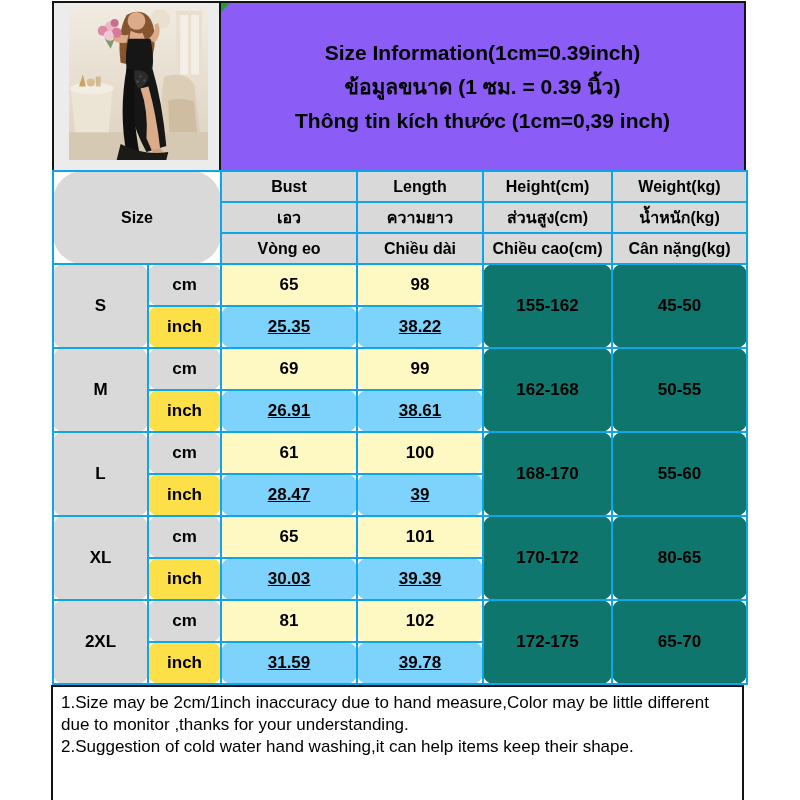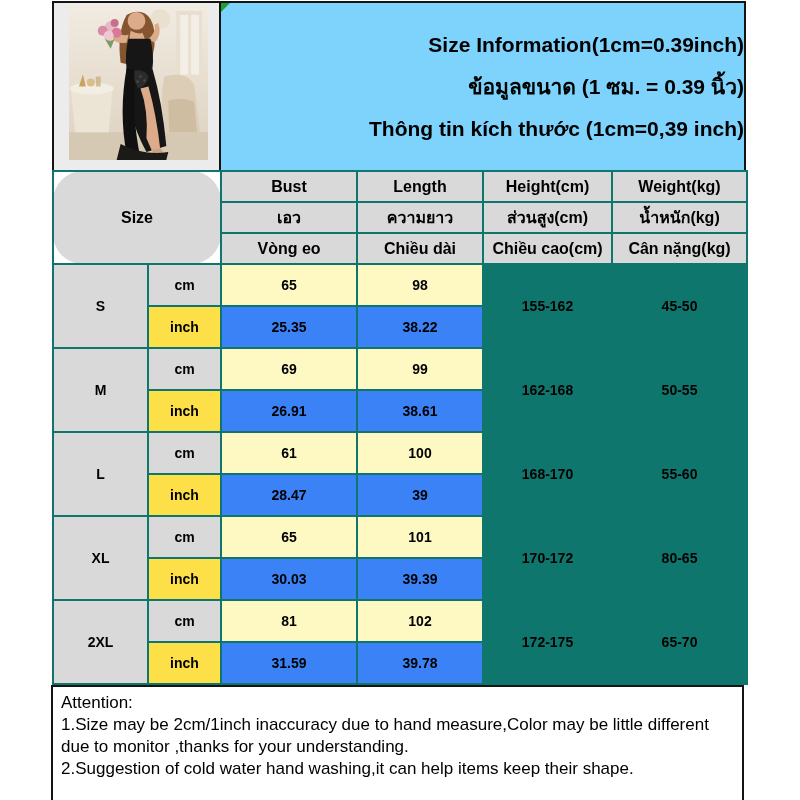"Size Information(1cm=0.39inch)" .title-cell { align-items: flex-end -> center; background: #7dd3fc -> #8b5cf6; gap: 12px -> 4px }
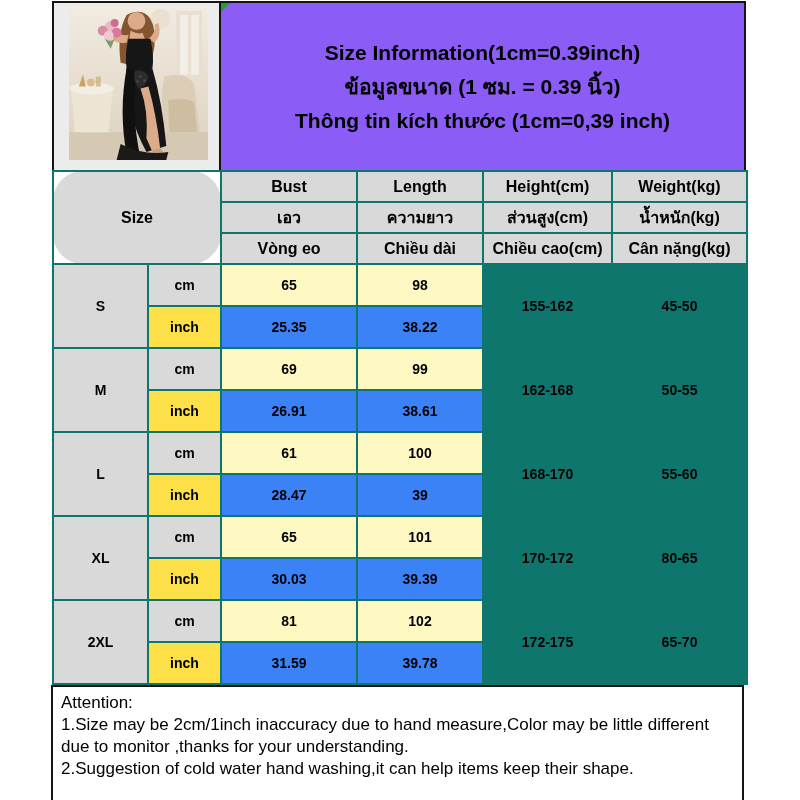"Bust" table.size-table td { border: 2px solid #0f766e -> 2px solid #0ea5e9 }
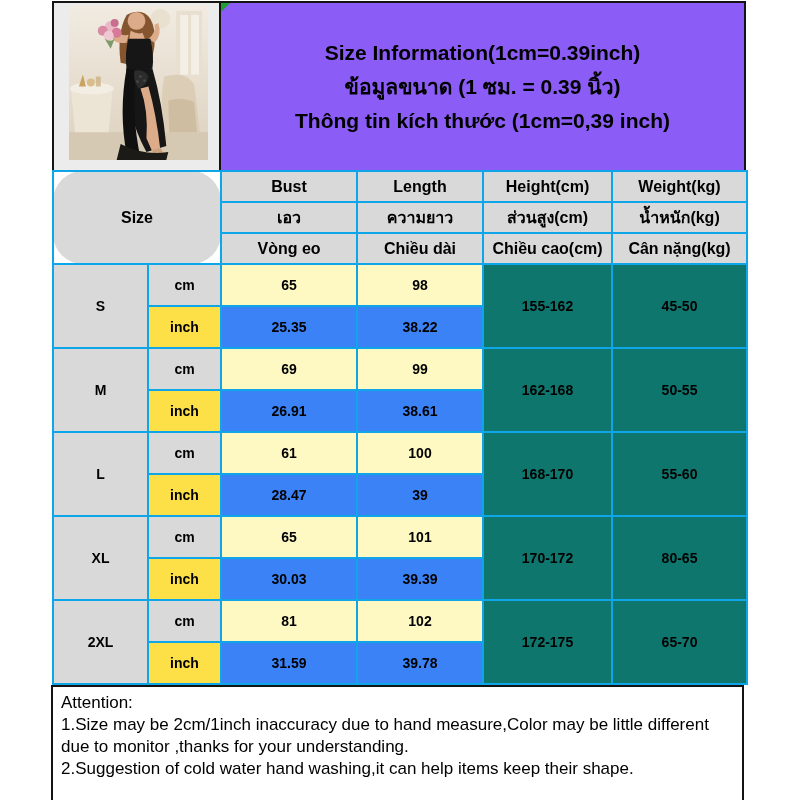"cm" .drow td { border-radius: none -> 11px; font-size: 14px -> 17px }
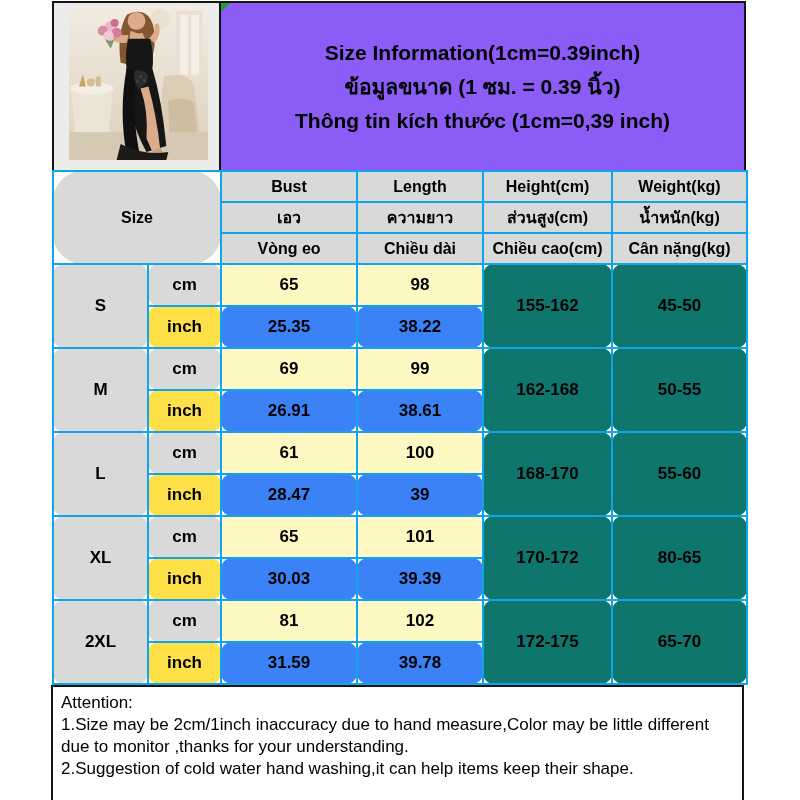"25.35" .val-inch { background: #3b82f6 -> #7dd3fc; text-decoration: none -> underline }
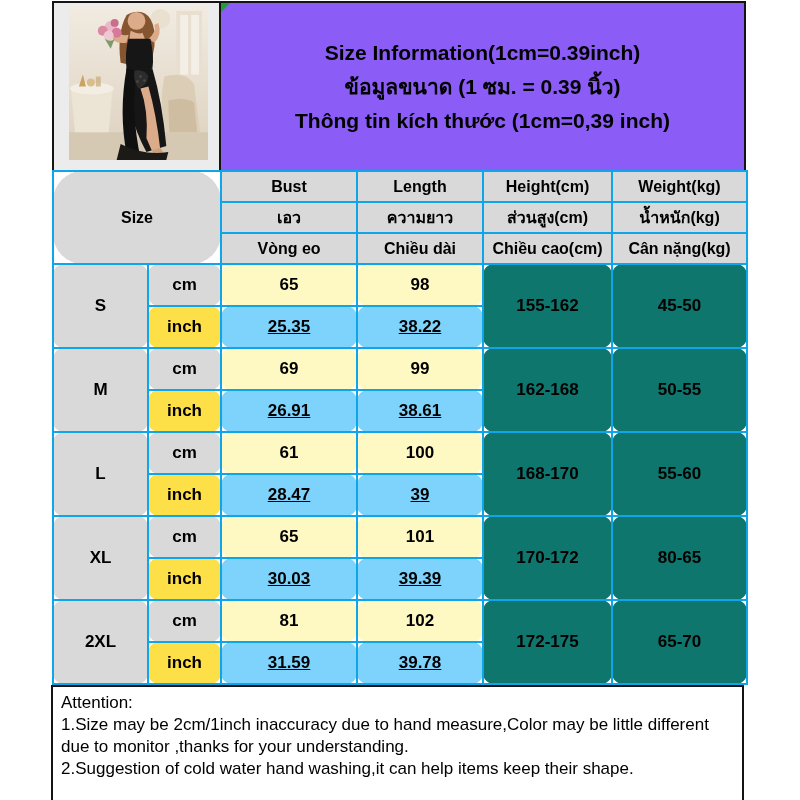"Attention:" div.aline { html: <div>Attention:</div> -> none }
